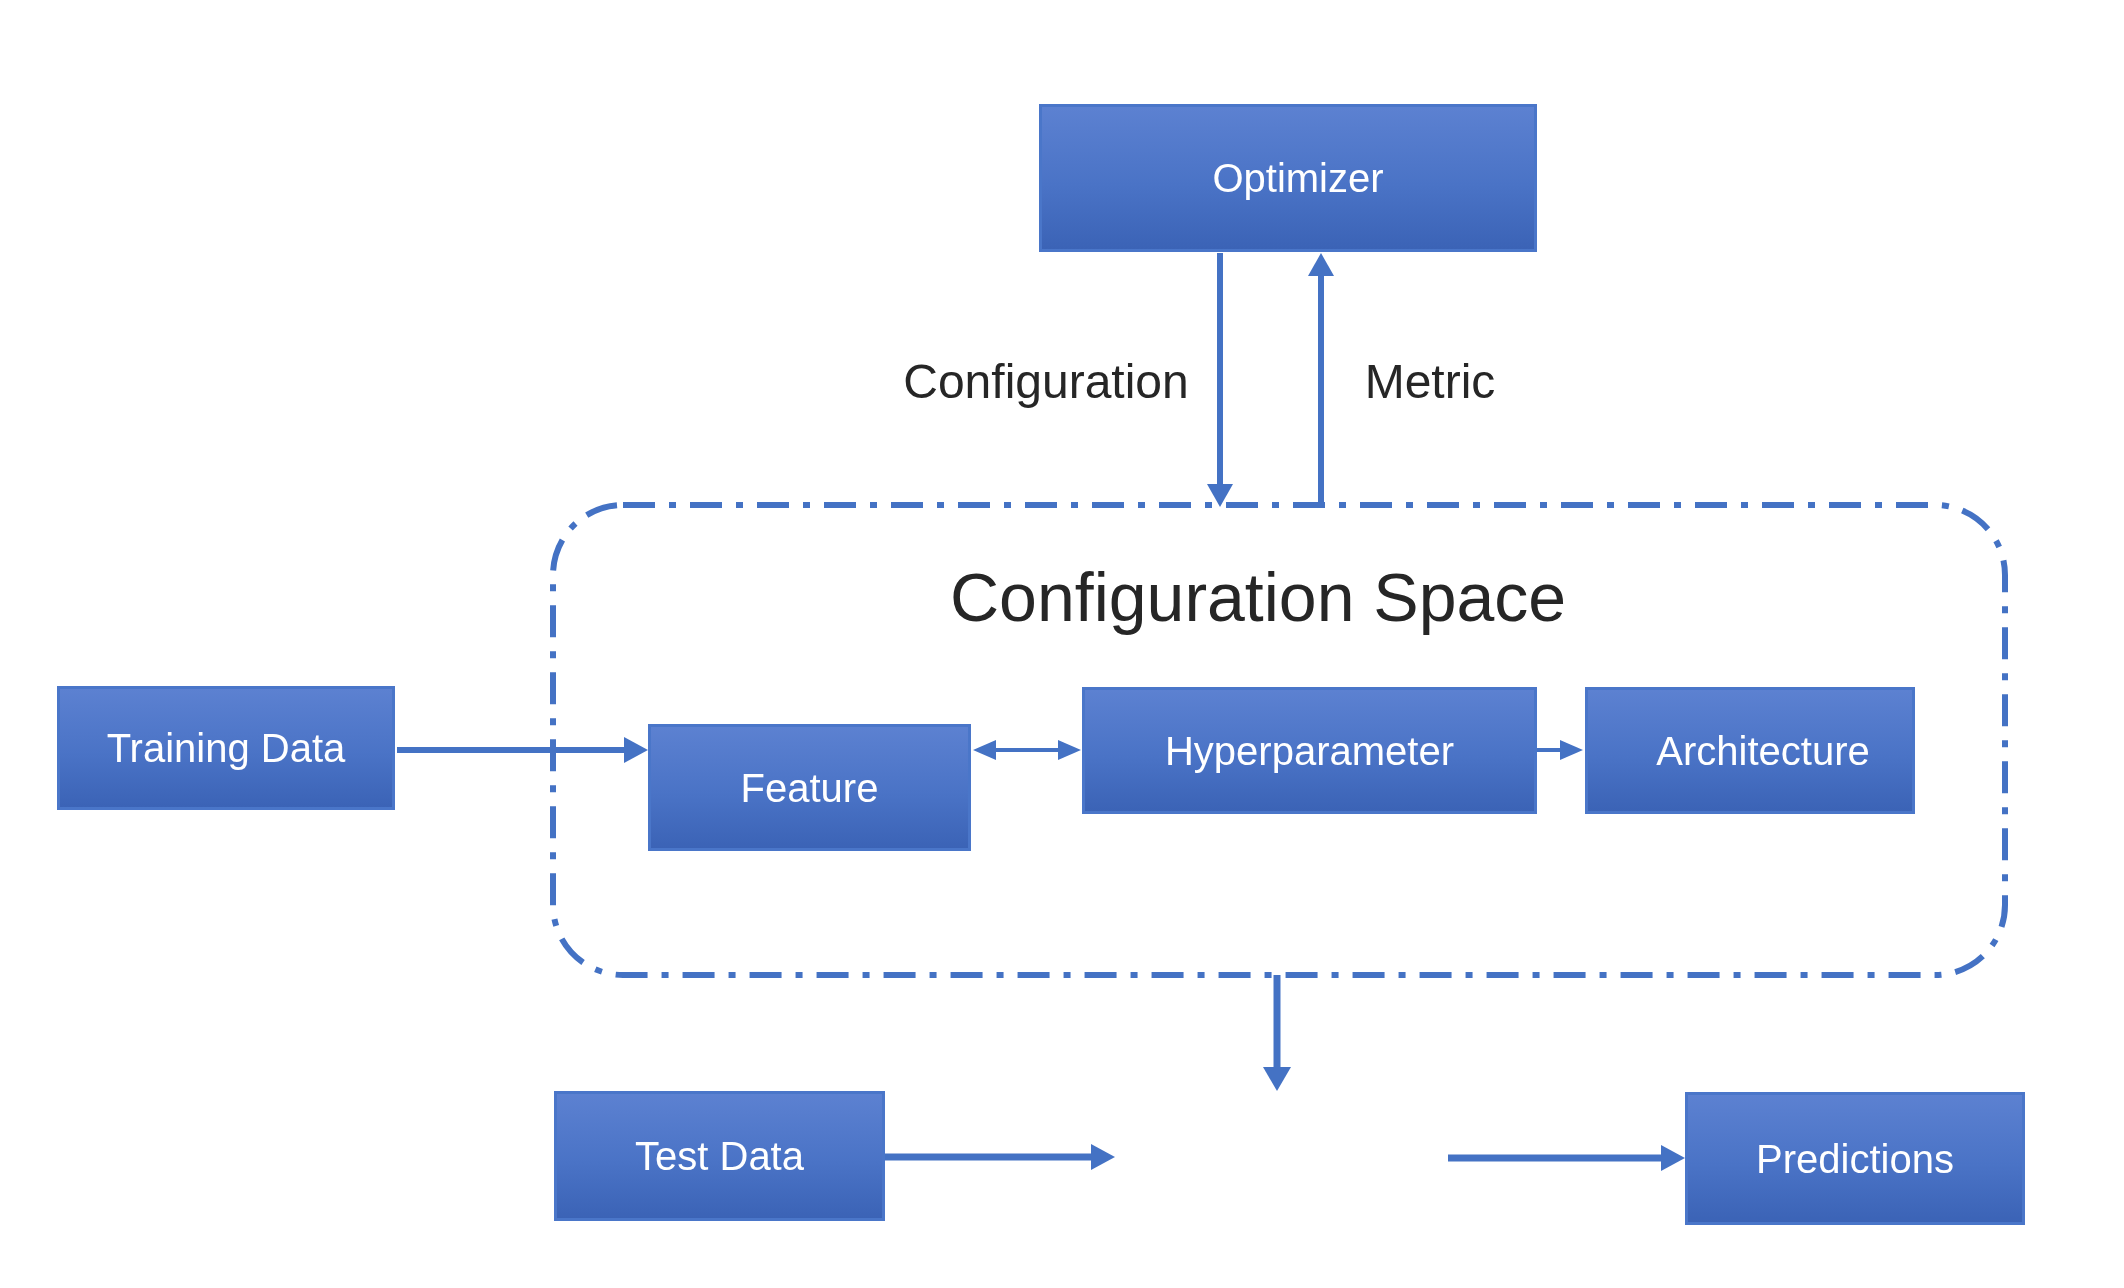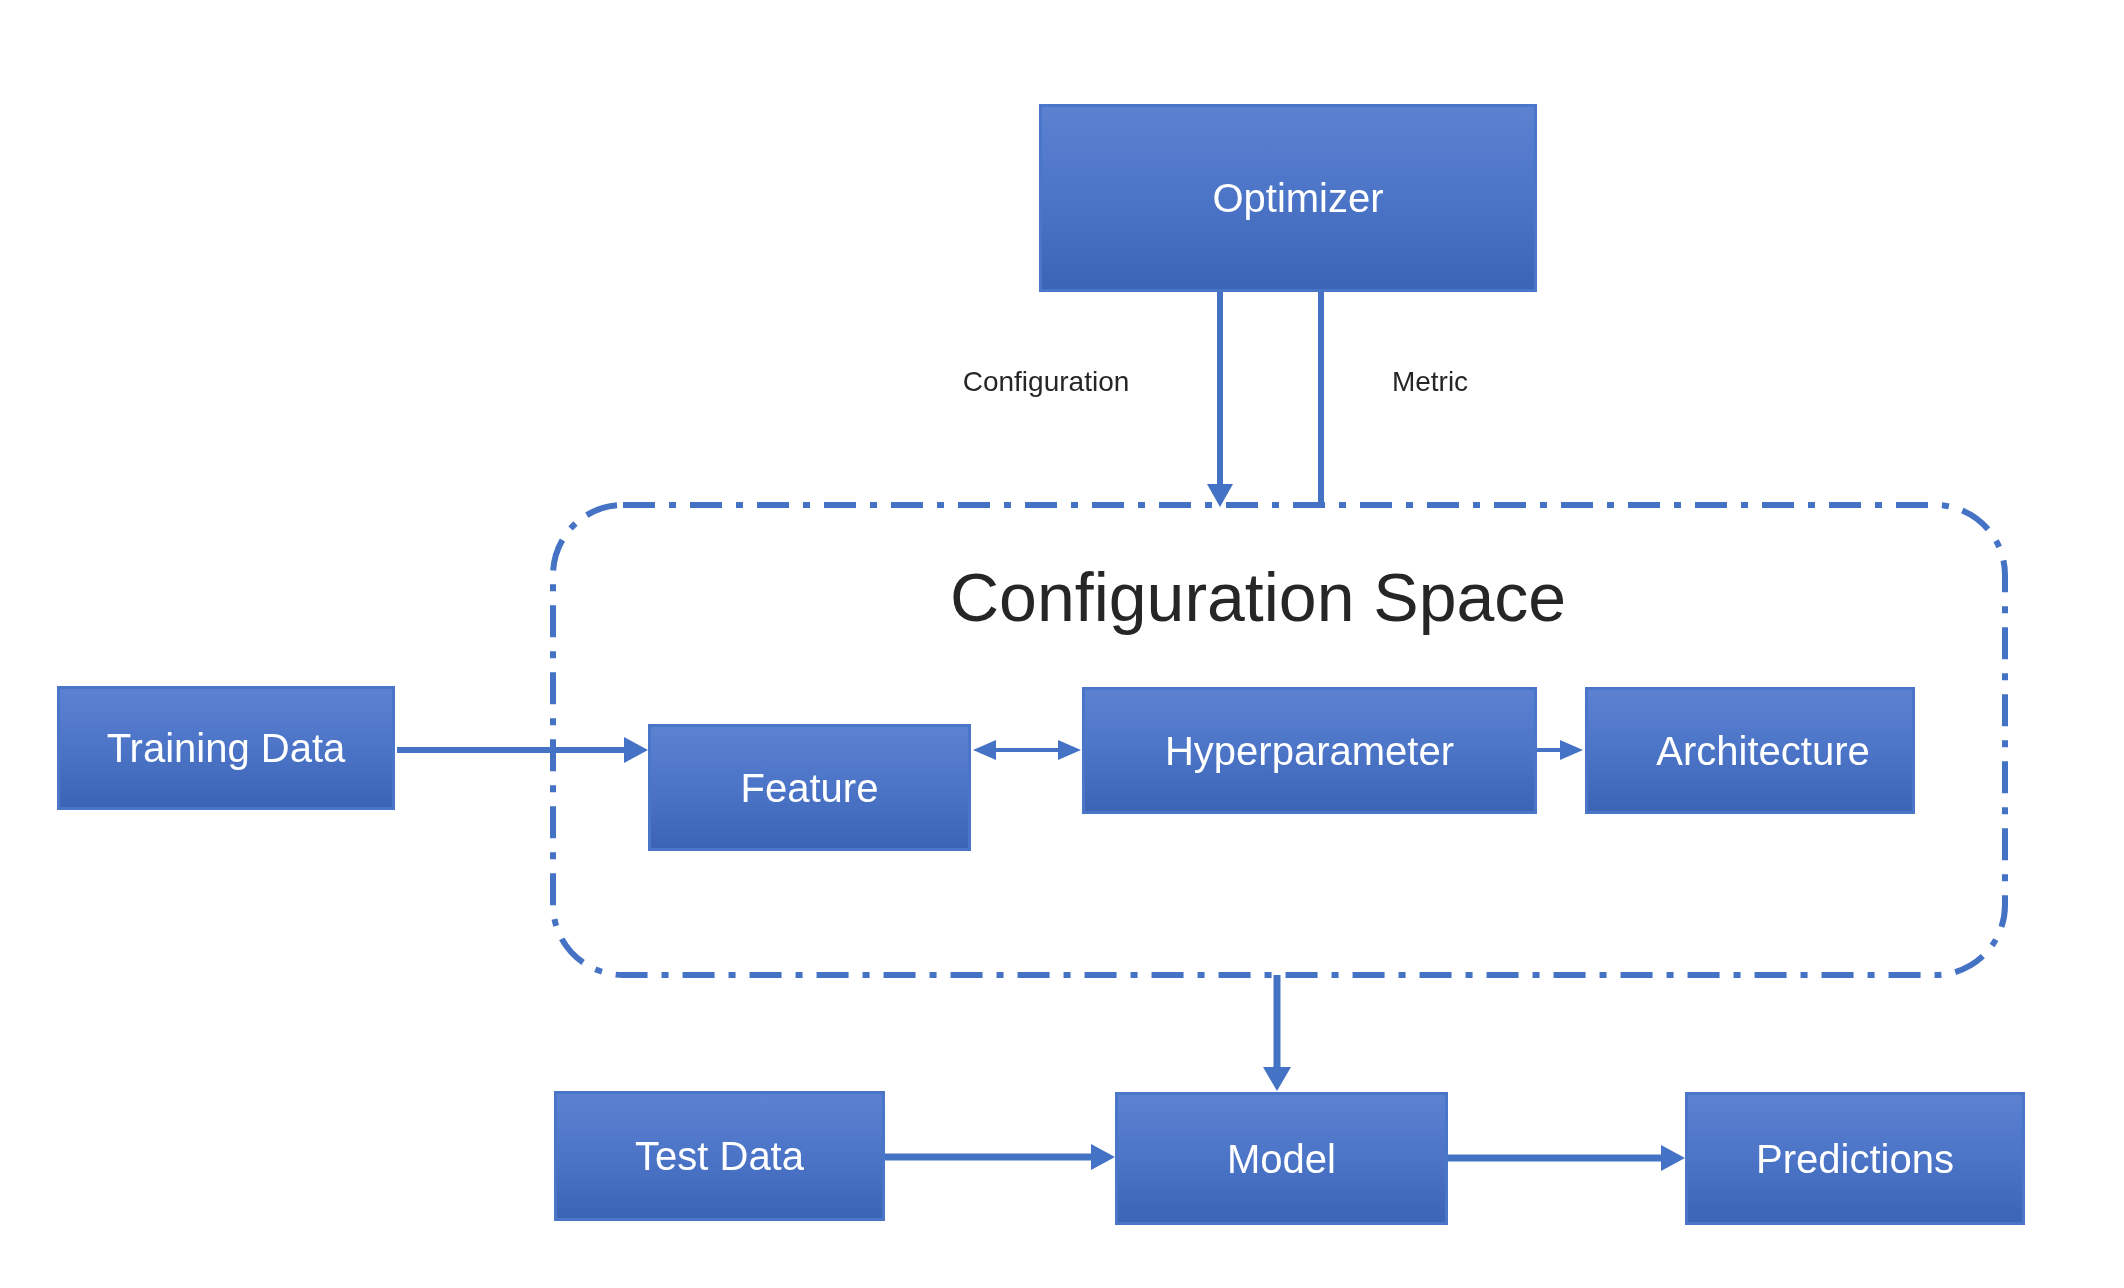"Optimizer" .node-optimizer { height: 188px -> 148px }
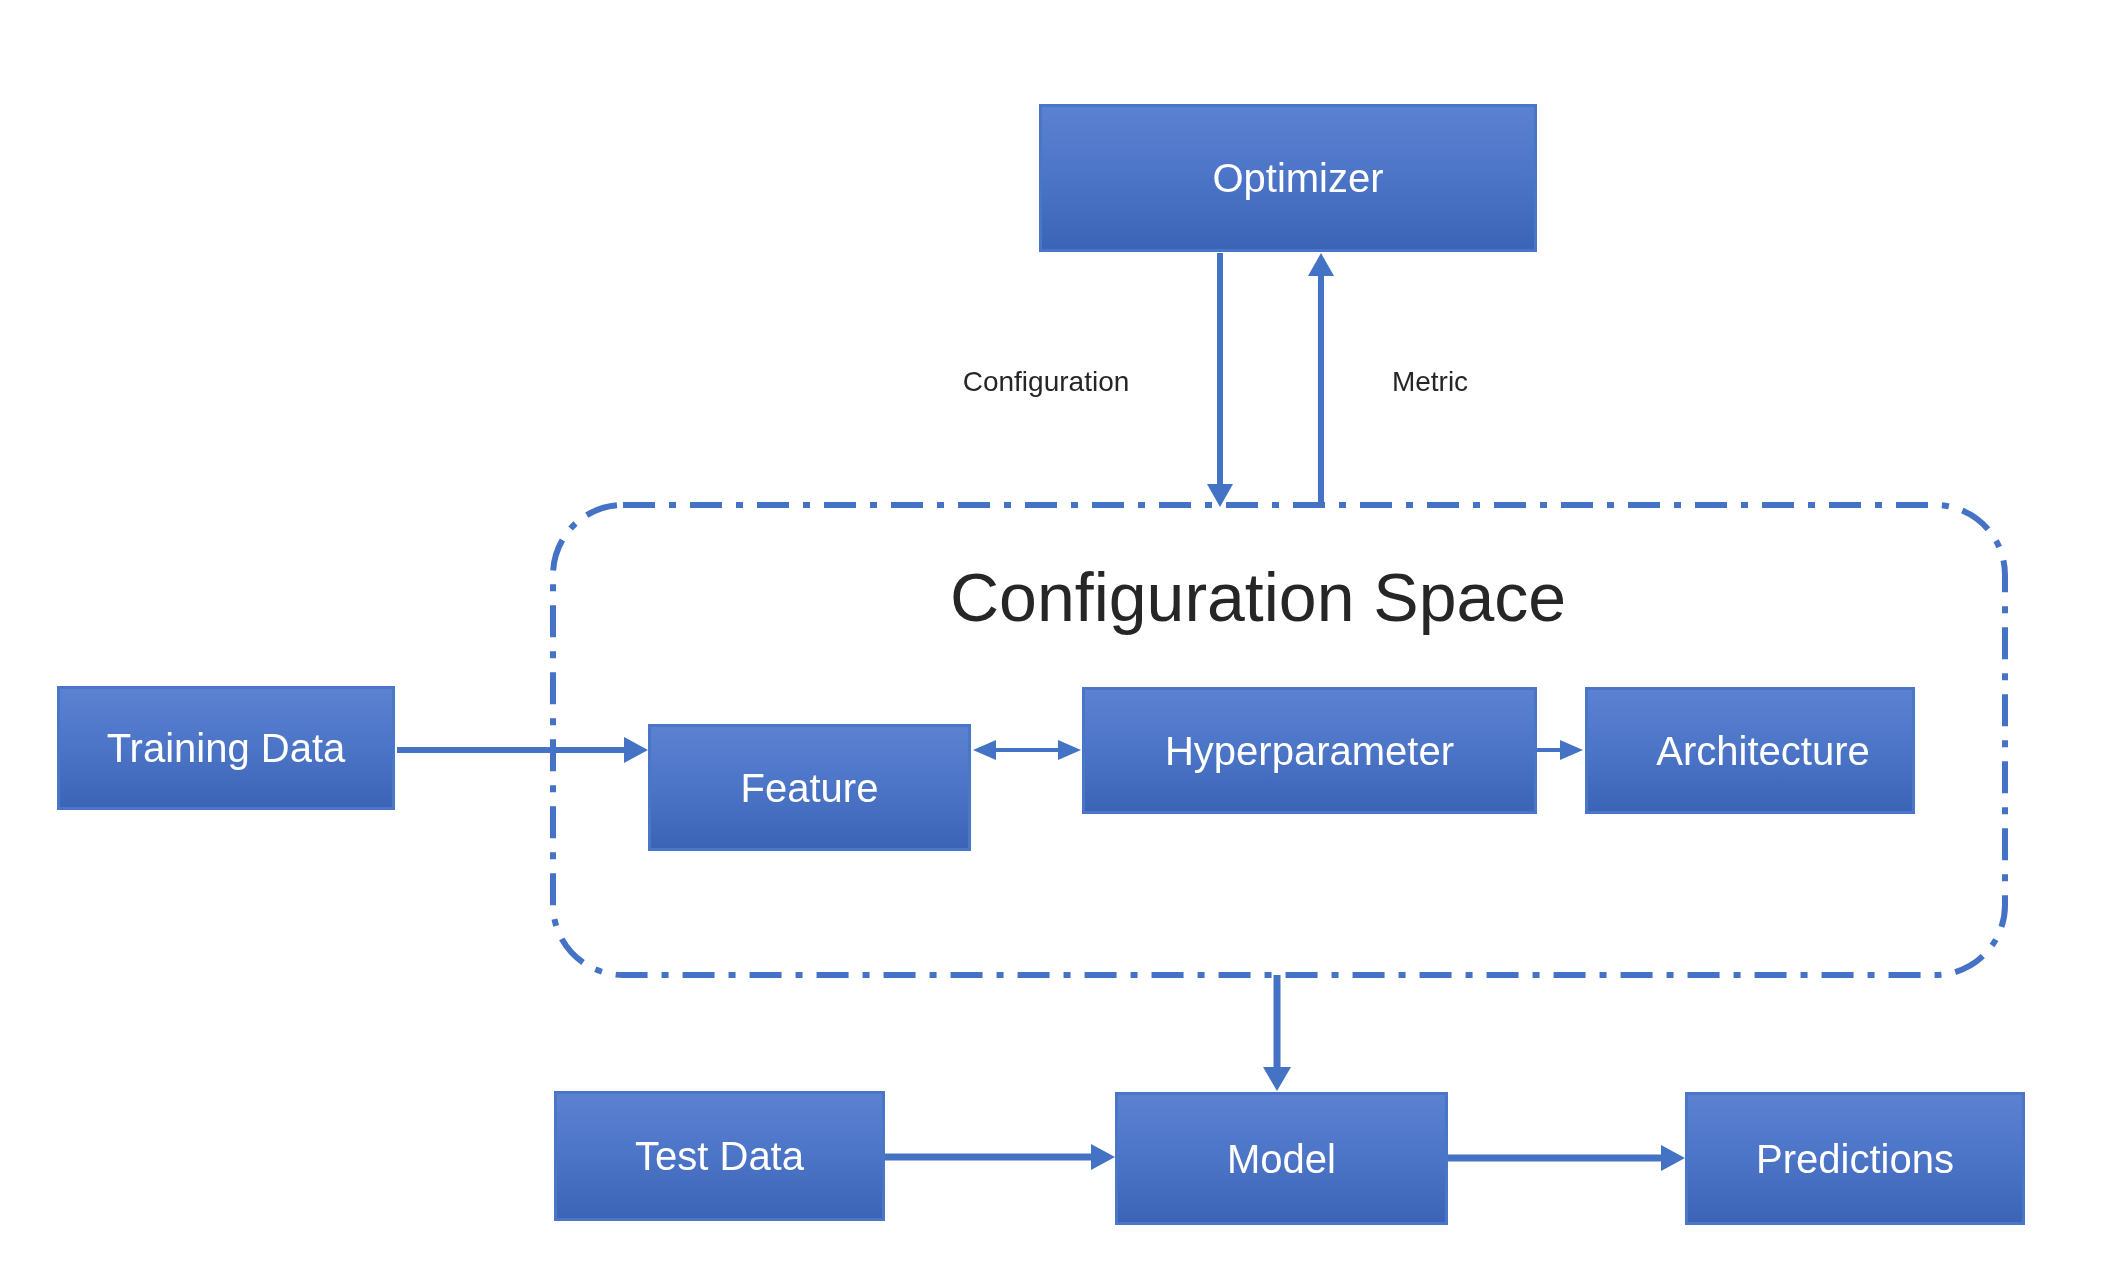"Configuration" .float-label { font-size: 28px -> 48px }
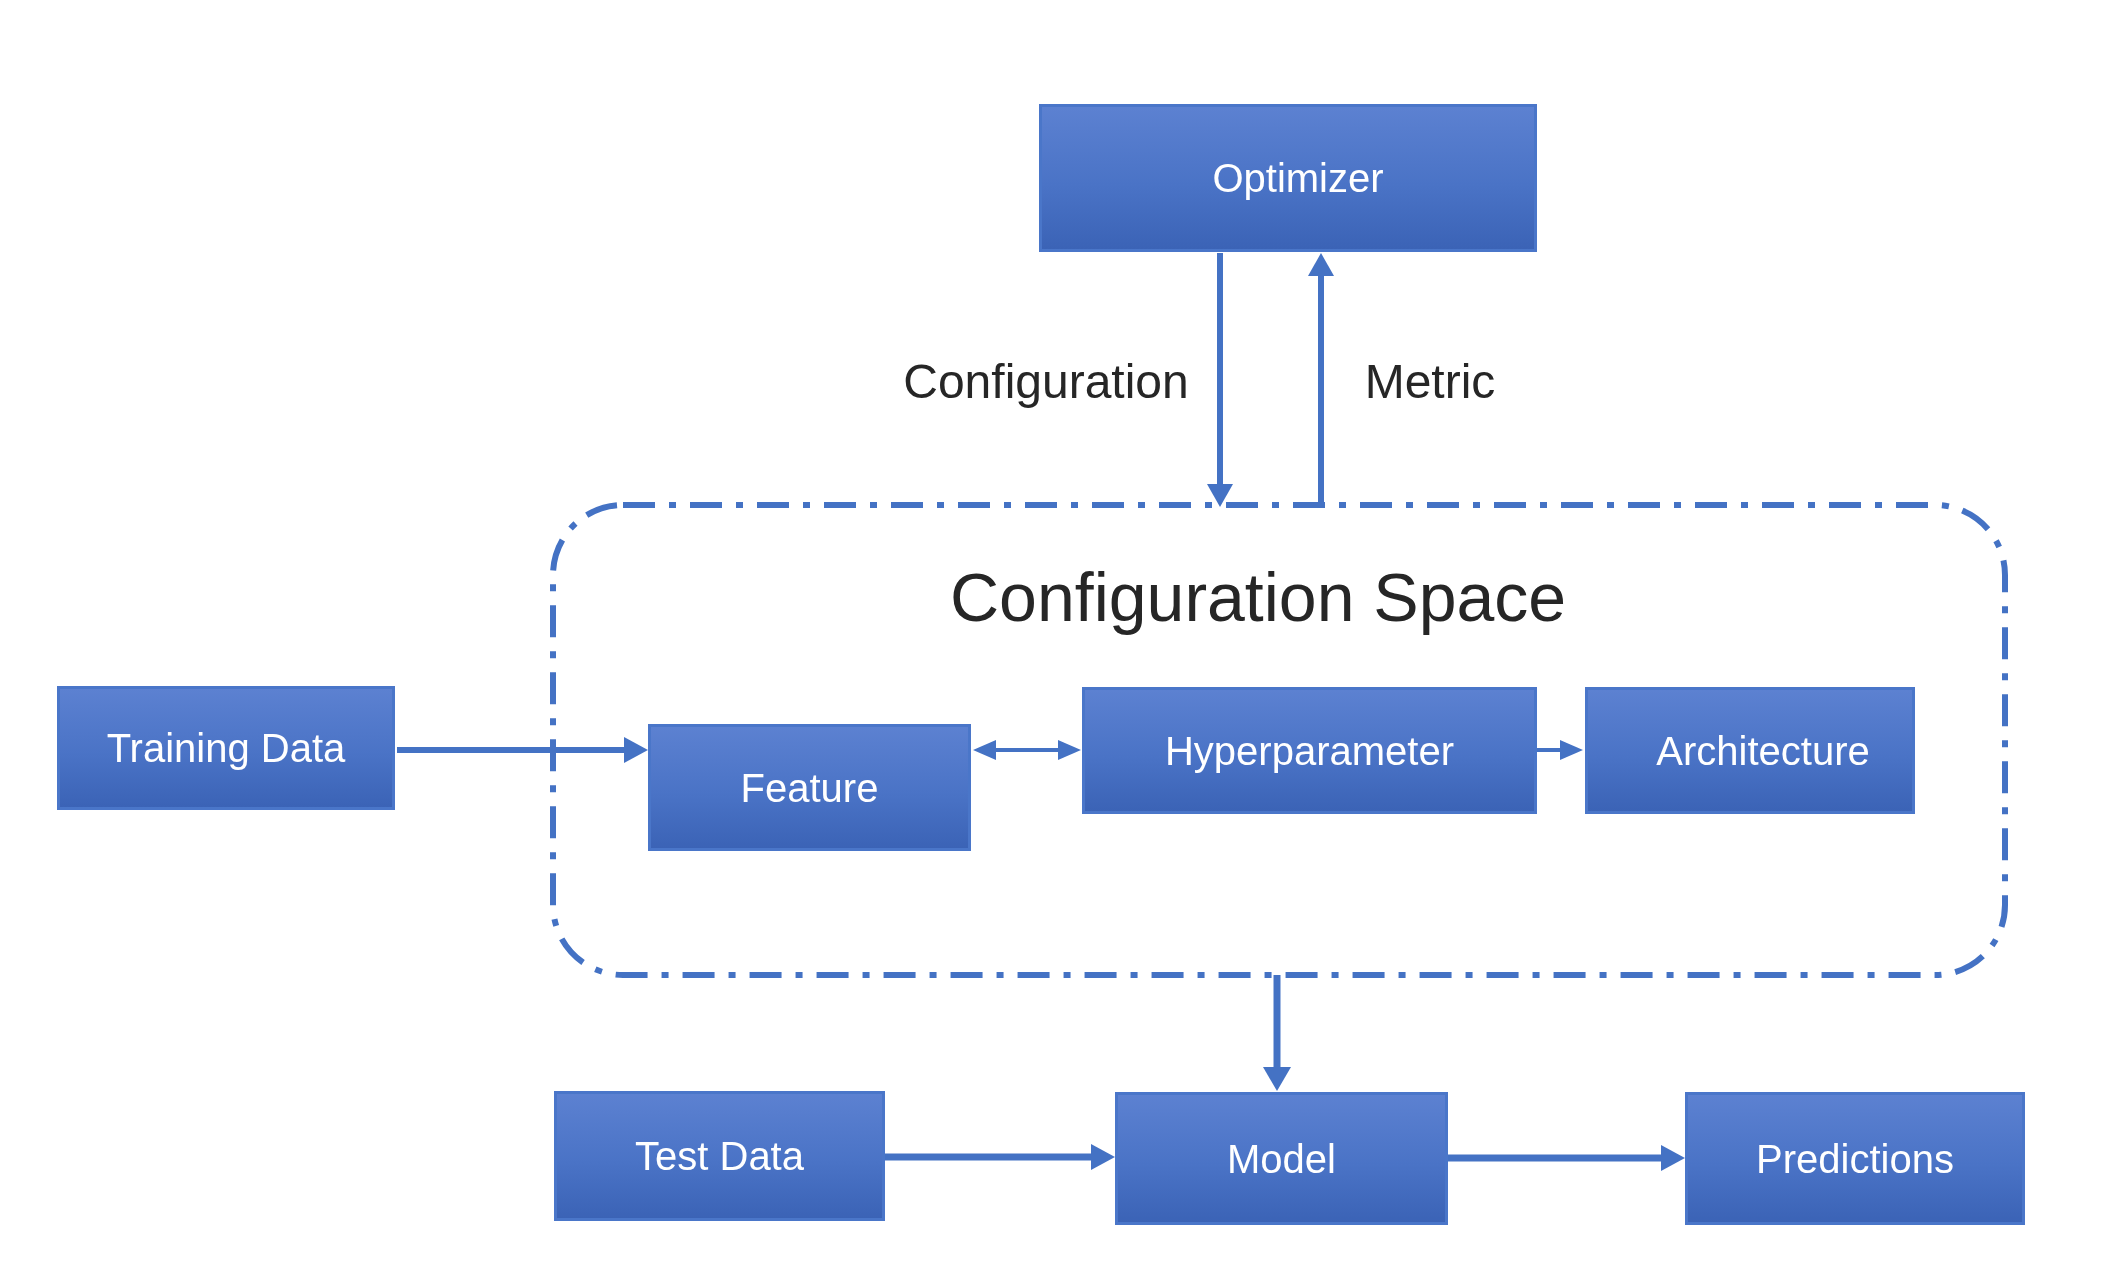"Model" div.node { html: <div> <span>Model</span> </div> -> none }
